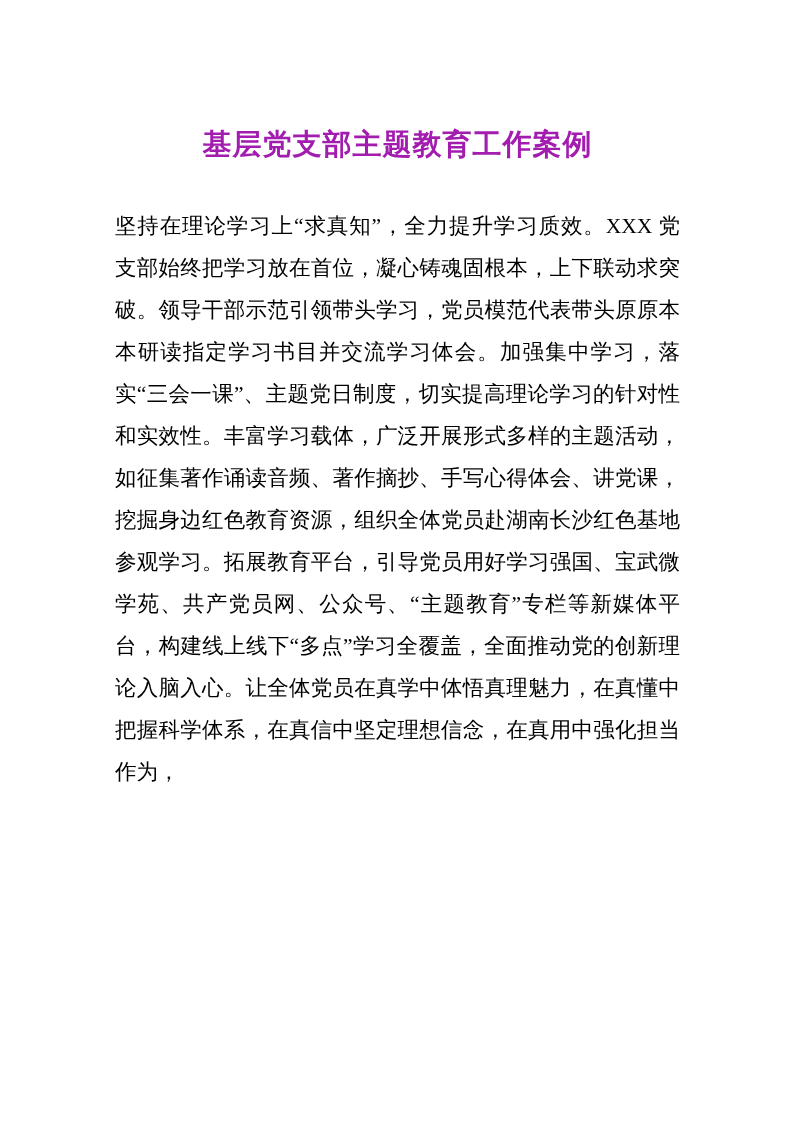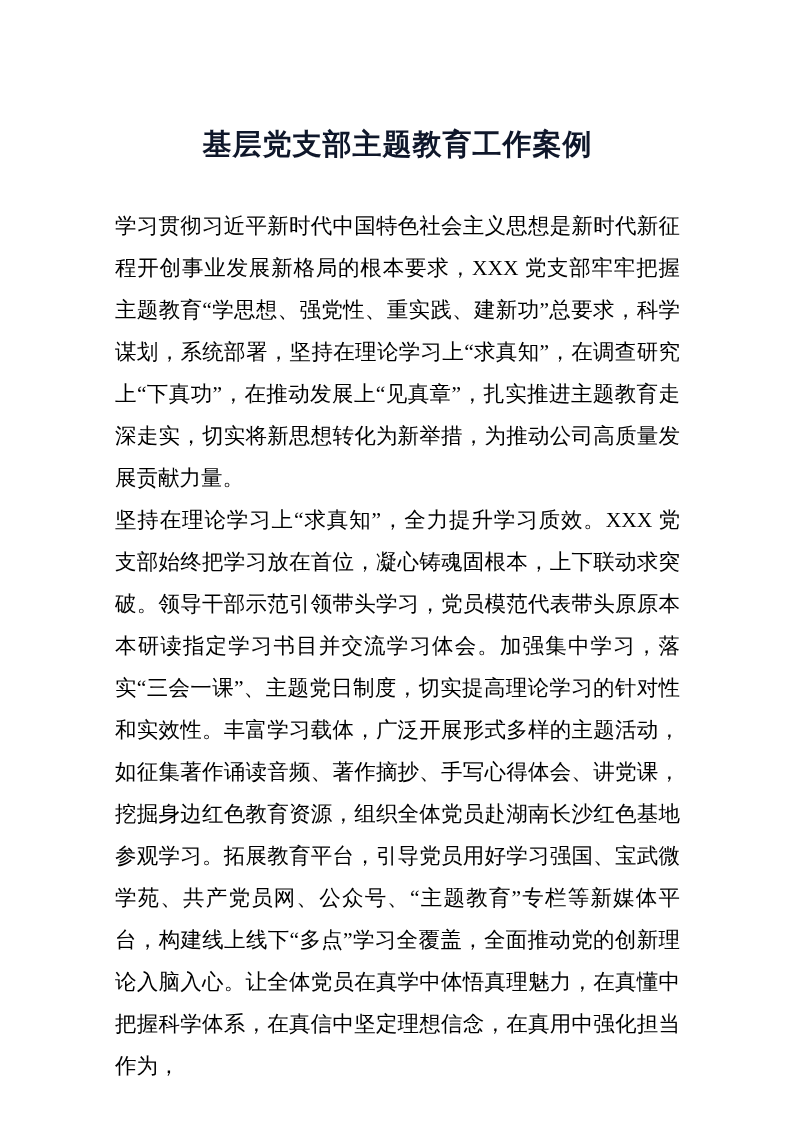"基层党支部主题教育工作案例" .doc-title { color: #0f172a -> #a21caf }
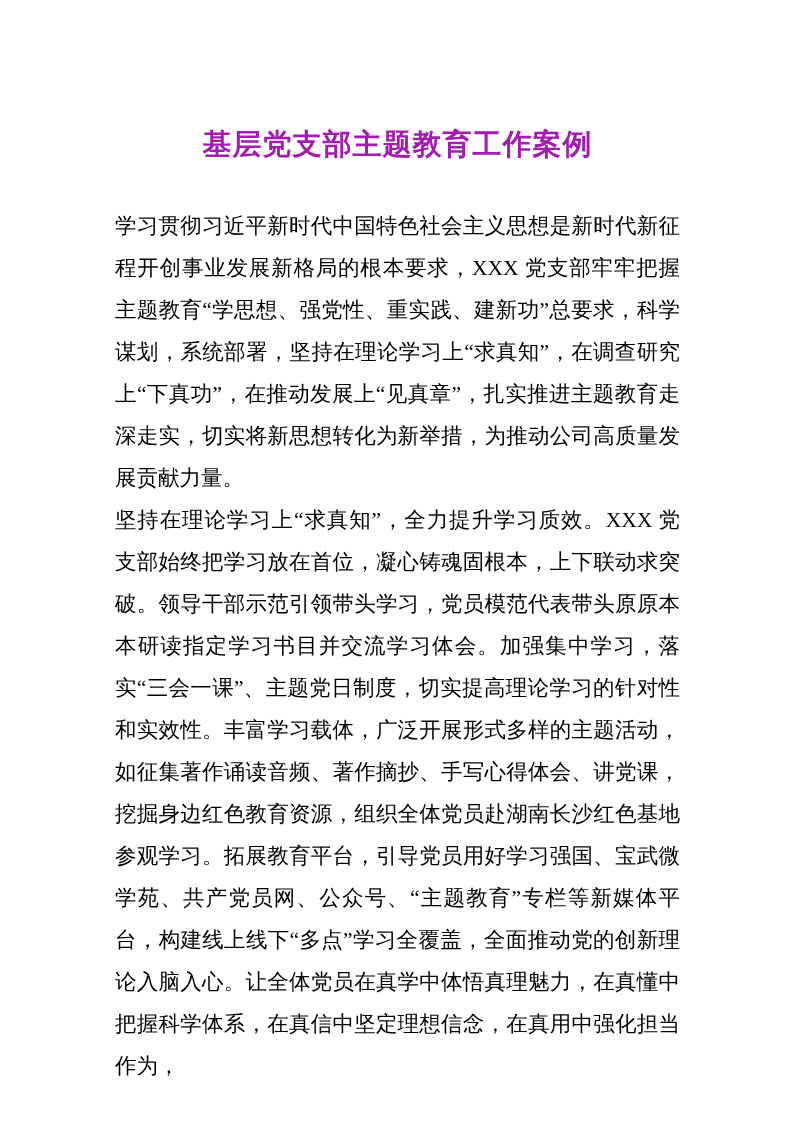"学习贯彻习近平新时代中国特色社会主义思想是新时代新征程开创事业发展新格局的根本要" p.doc-paragraph { html: <p>学习贯彻习近平新时代中国特色社会主义思想是新时代新征程开创事业发展新格局的根本要求，XXX 党支部牢牢把握主题教育“学思想、强党性、重实践、建新功”总要求，科学谋划，系统部署，坚持在理论学习上“求真知”，在调查研究上“下真功”，在推动发展上“见真章”，扎实推进主题教育走深走实，切实将新思想转化为新举措，为推动公司高质量发展贡献力量。</p> -> none }
